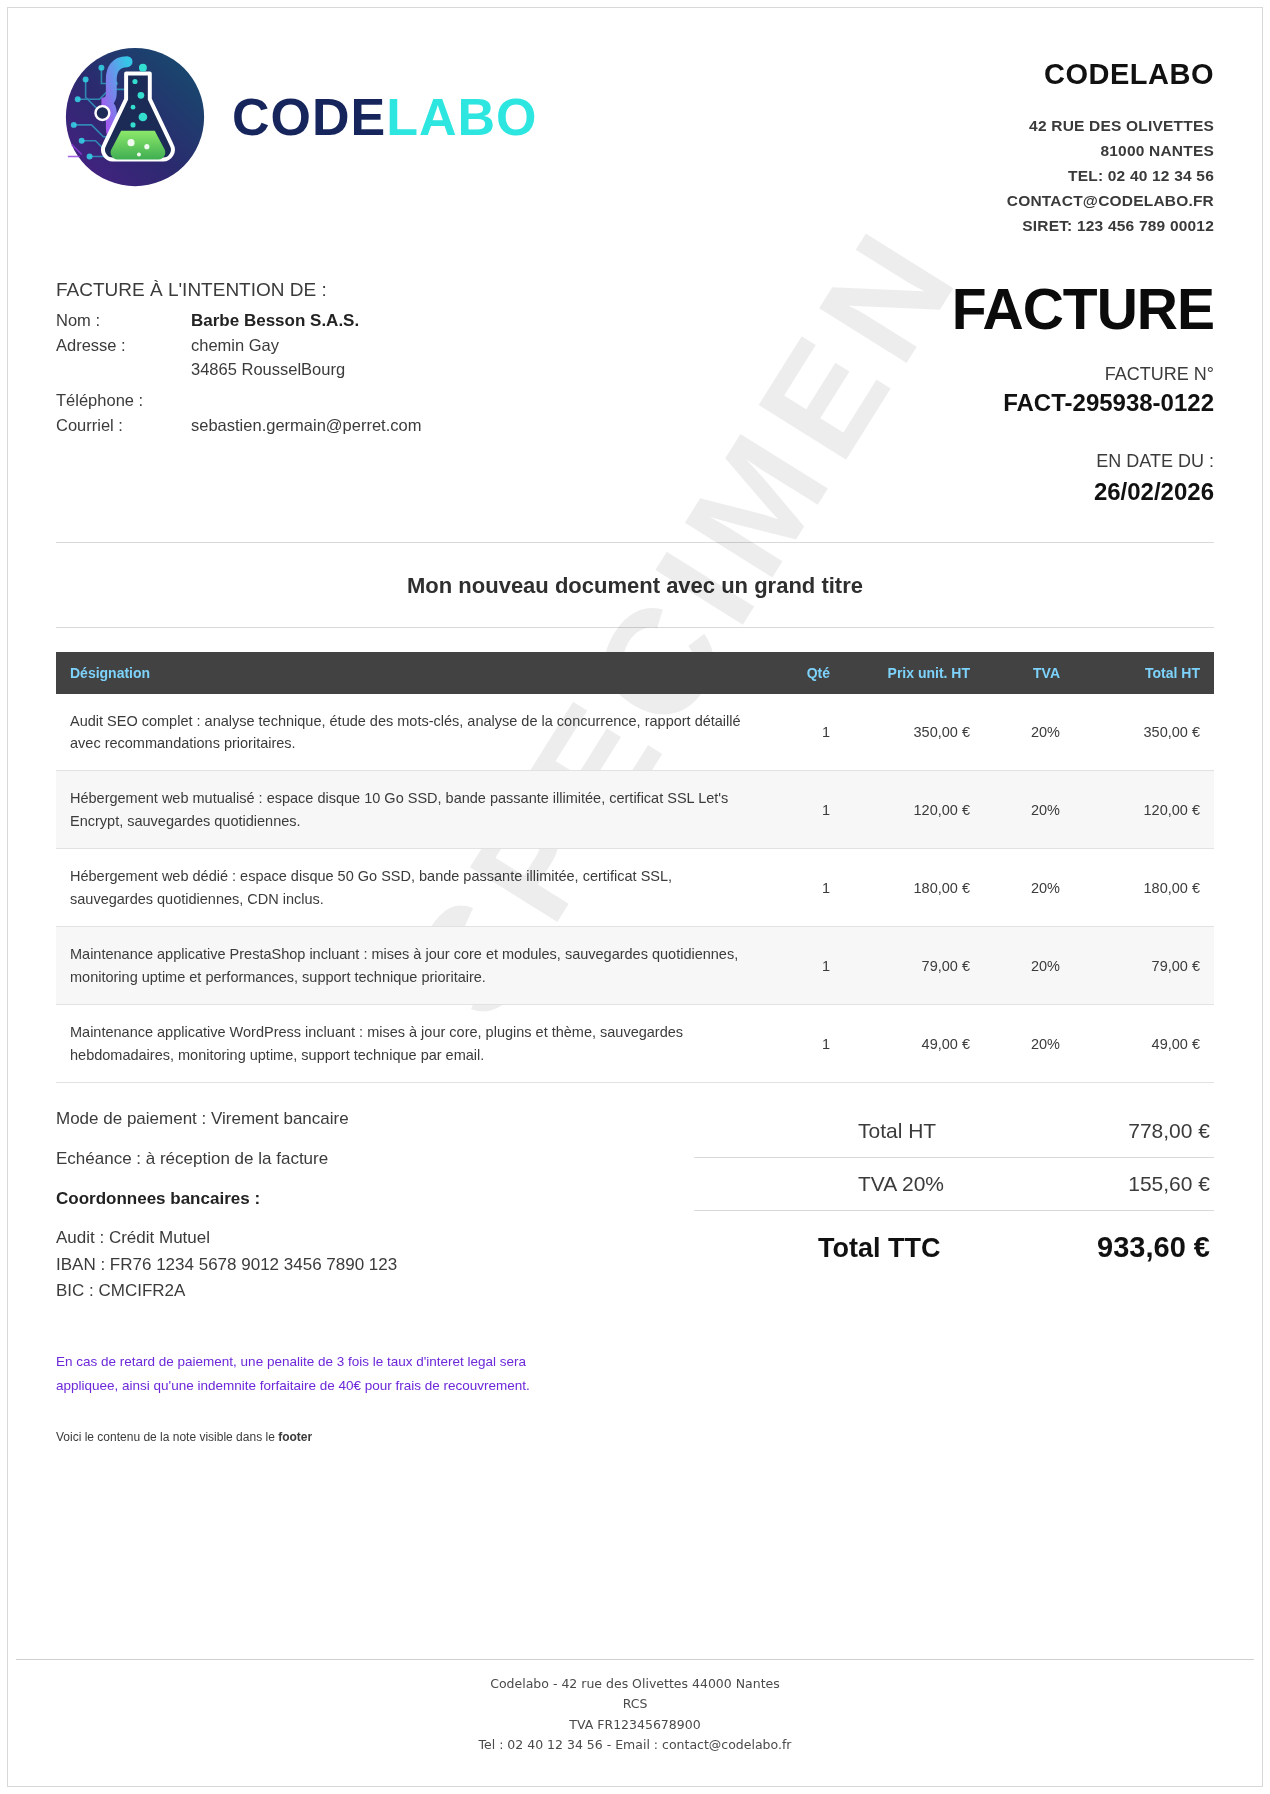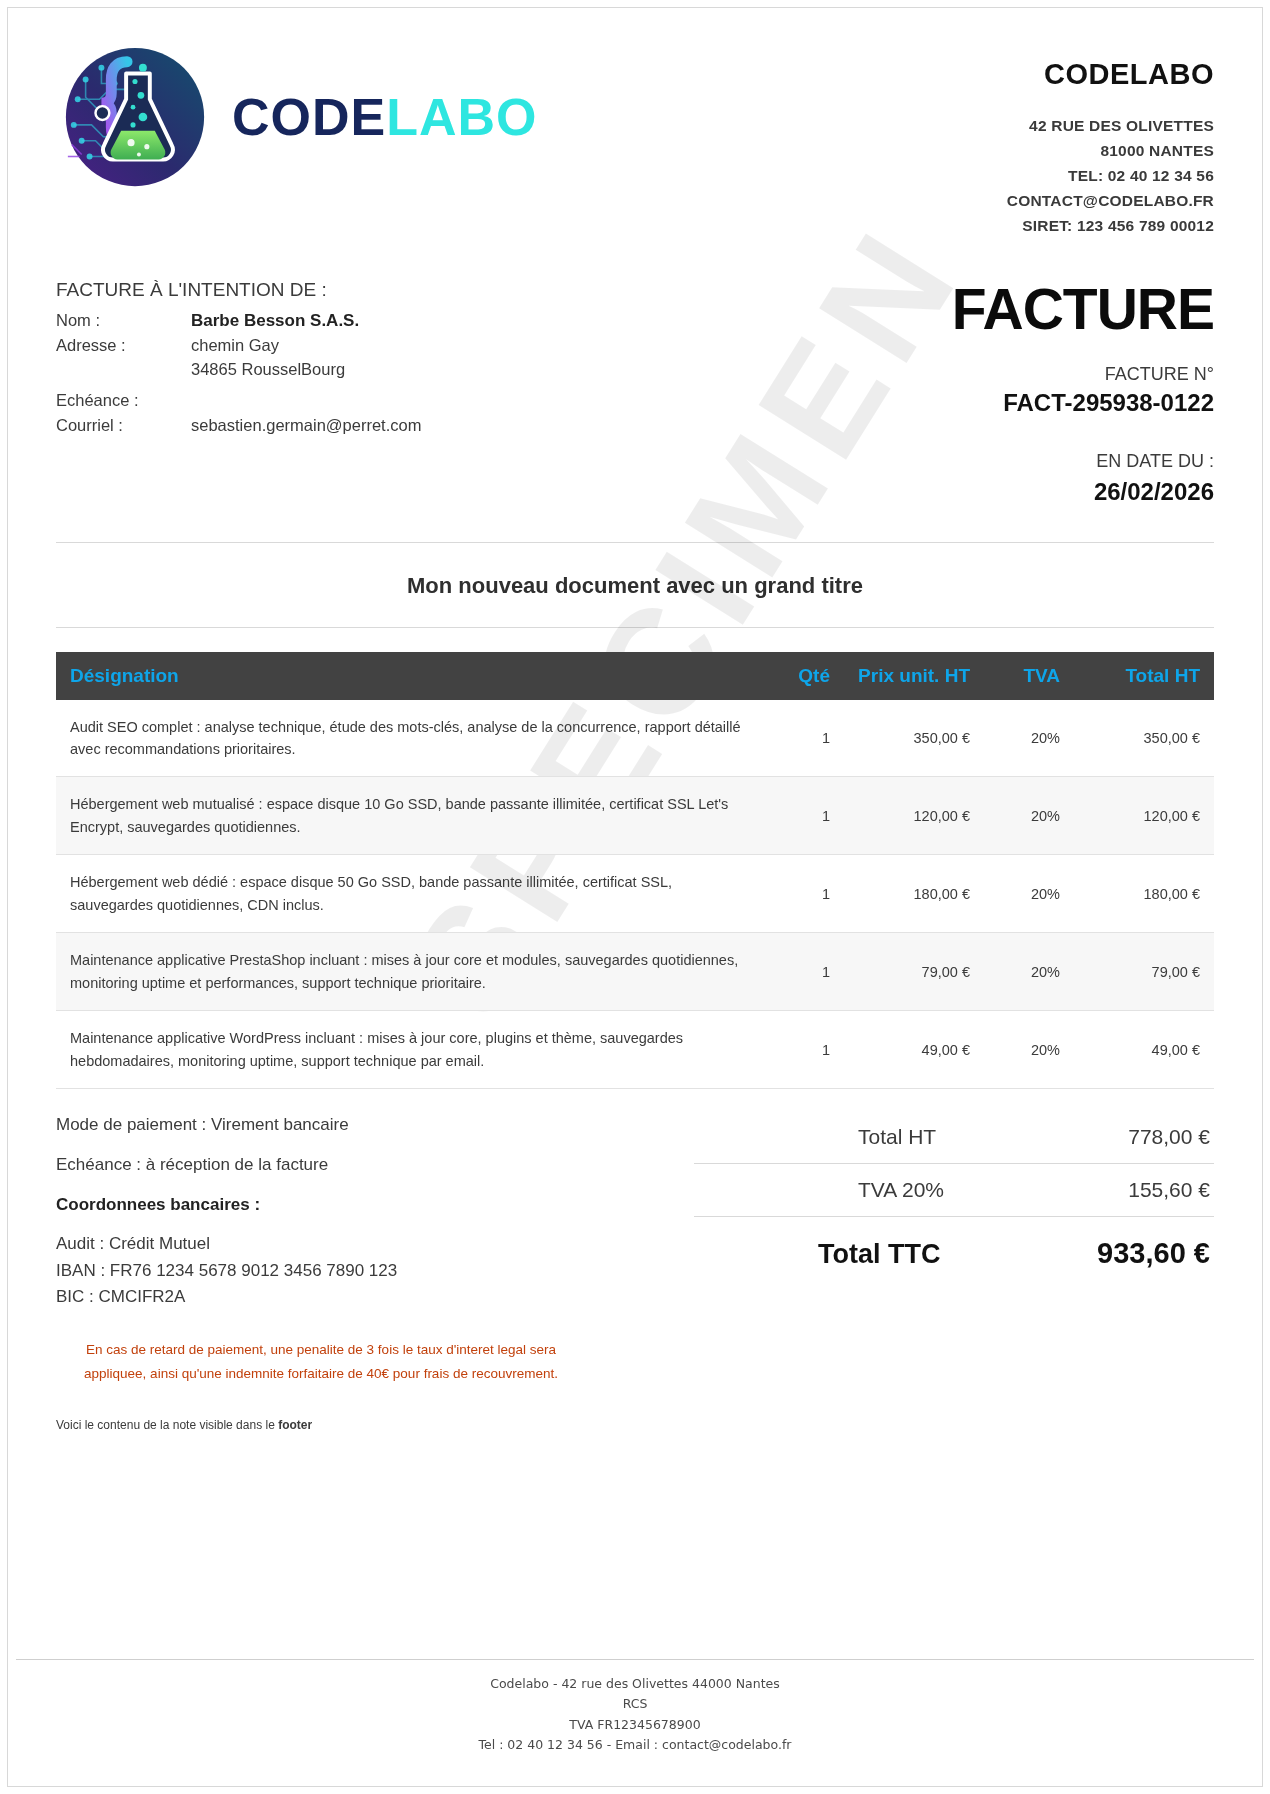"Echéance :" span.k { text: Echéance -> Téléphone }
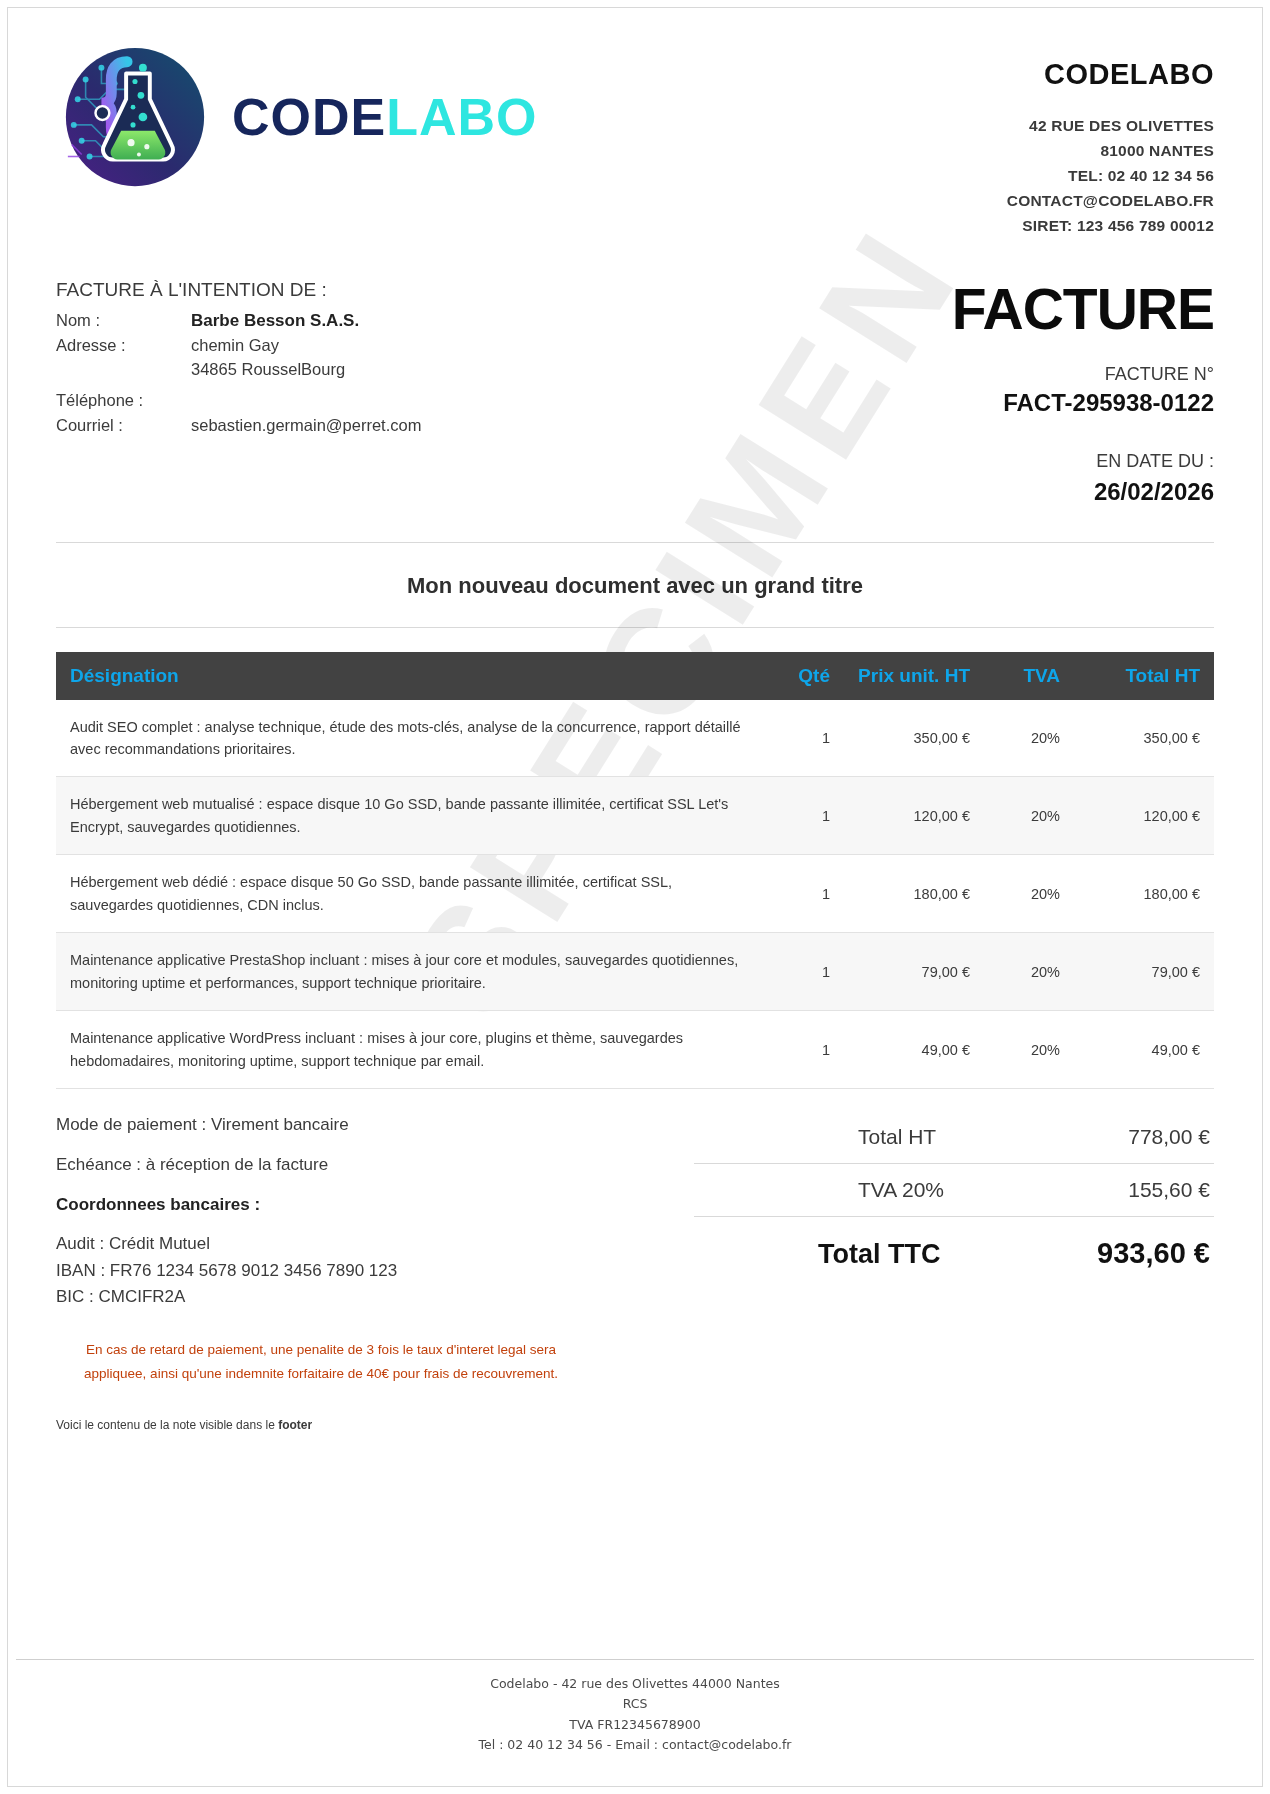"Désignation" table.items thead th { color: #0ea5e9 -> #7dd3fc; font-size: 19px -> 14px }
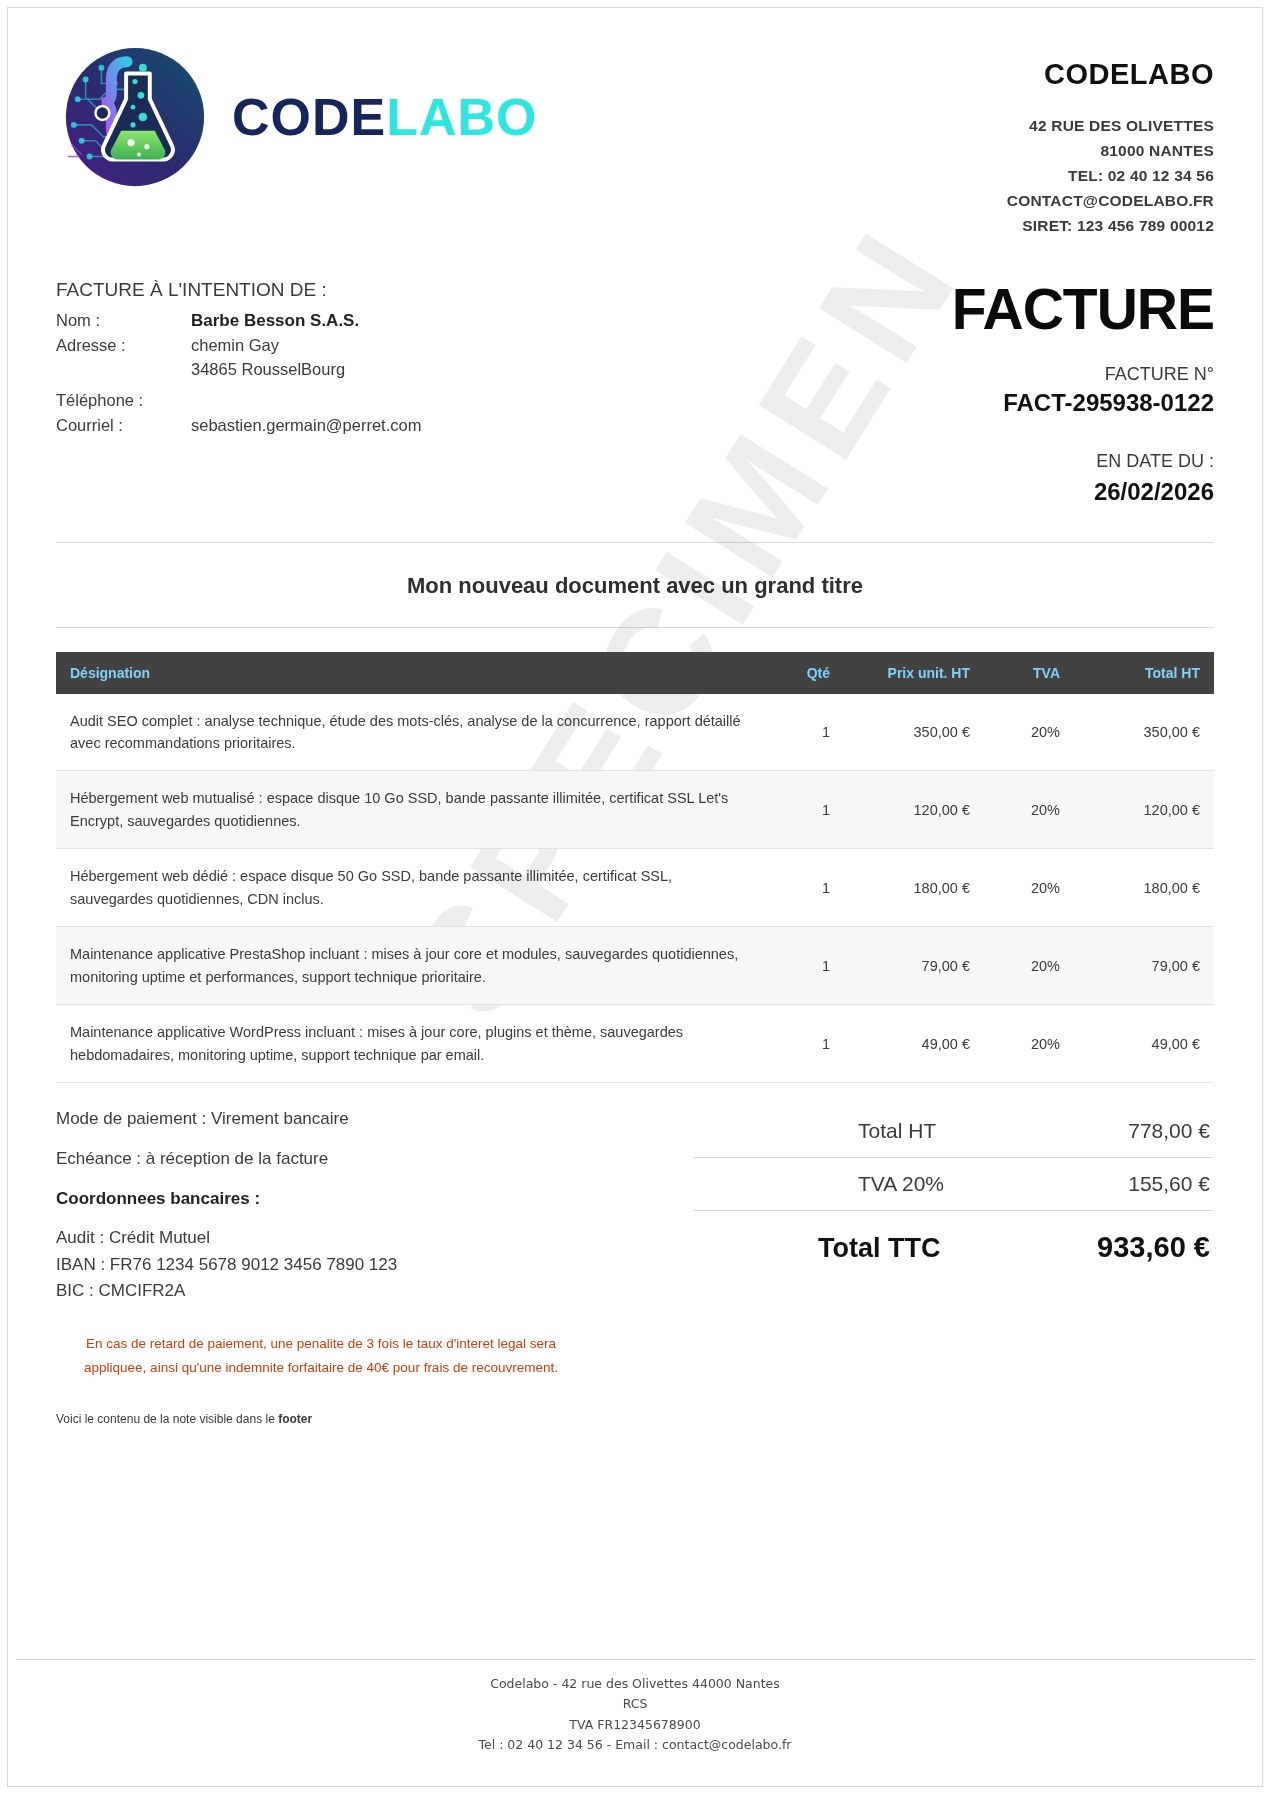"En cas de retard de" .legal { color: #c2410c -> #6d28d9; margin-top: 28px -> 46px; text-align: center -> none }
